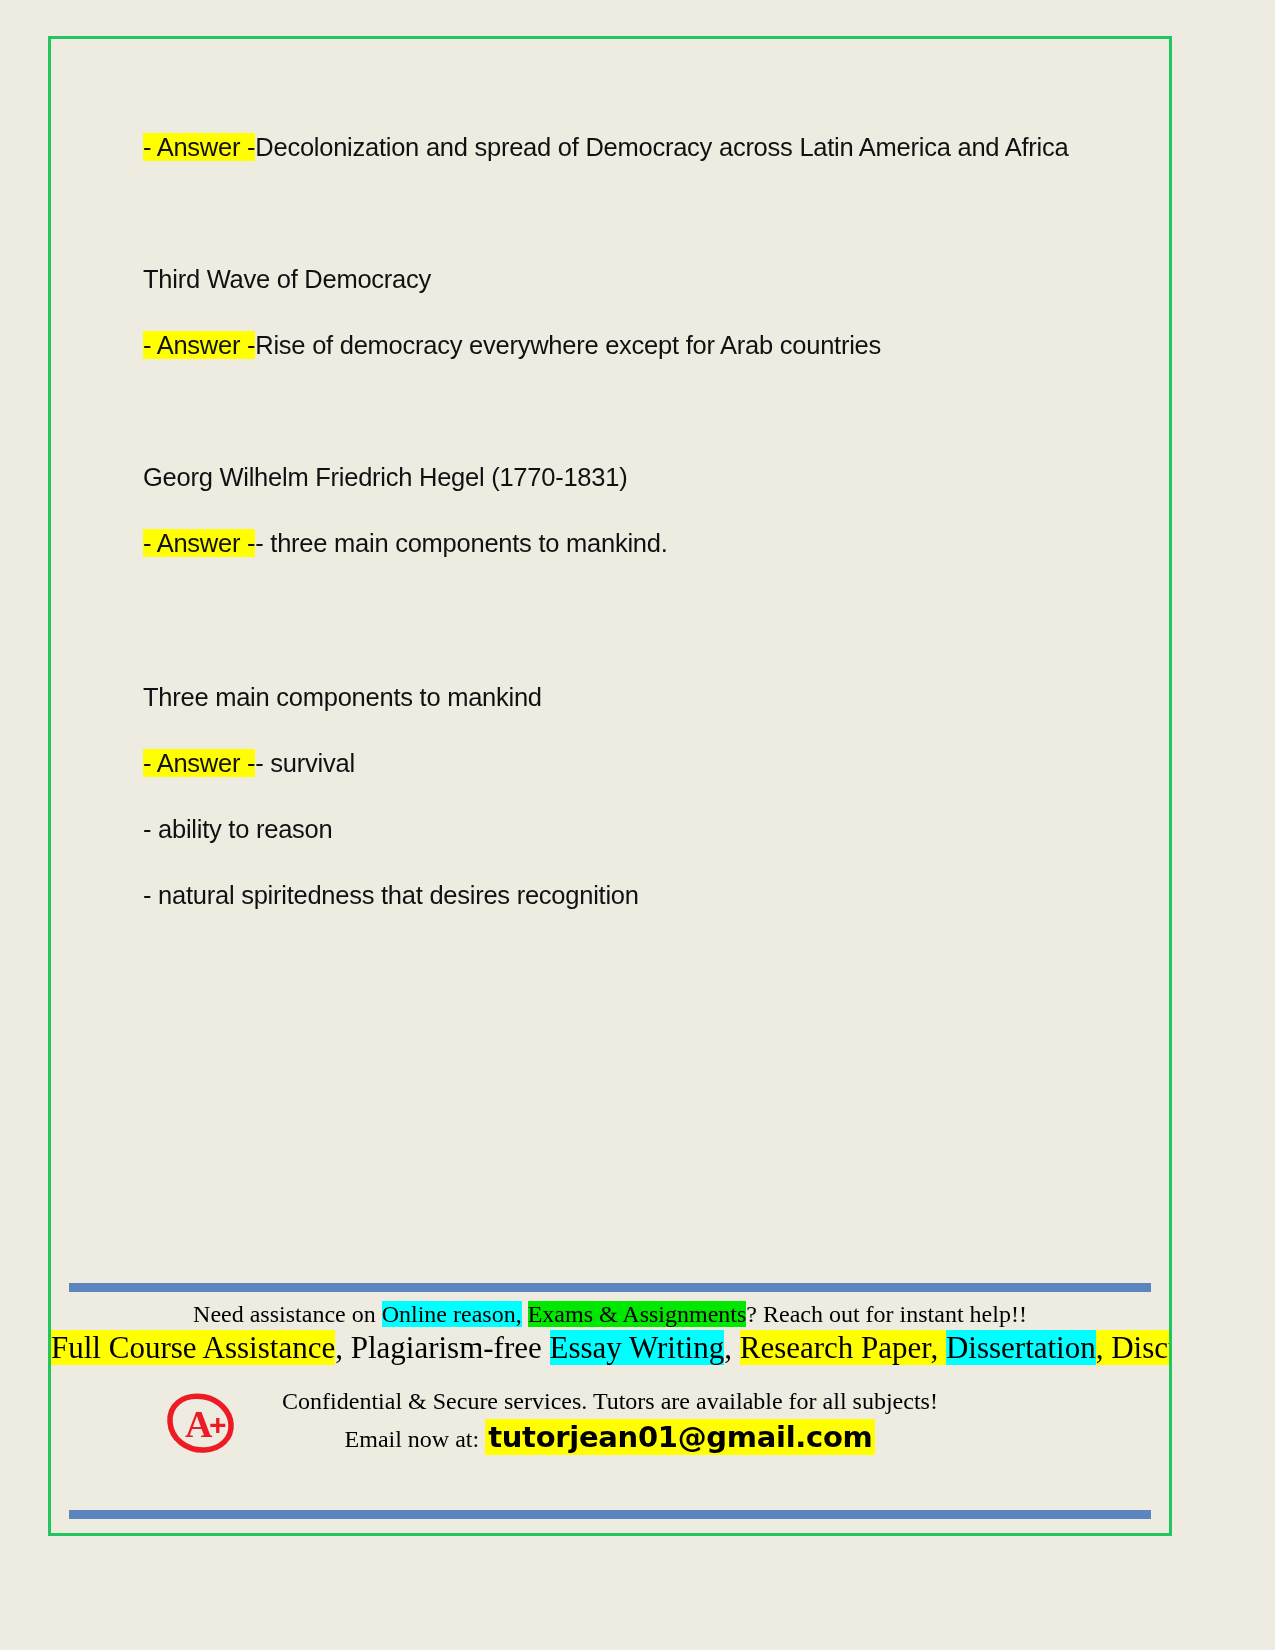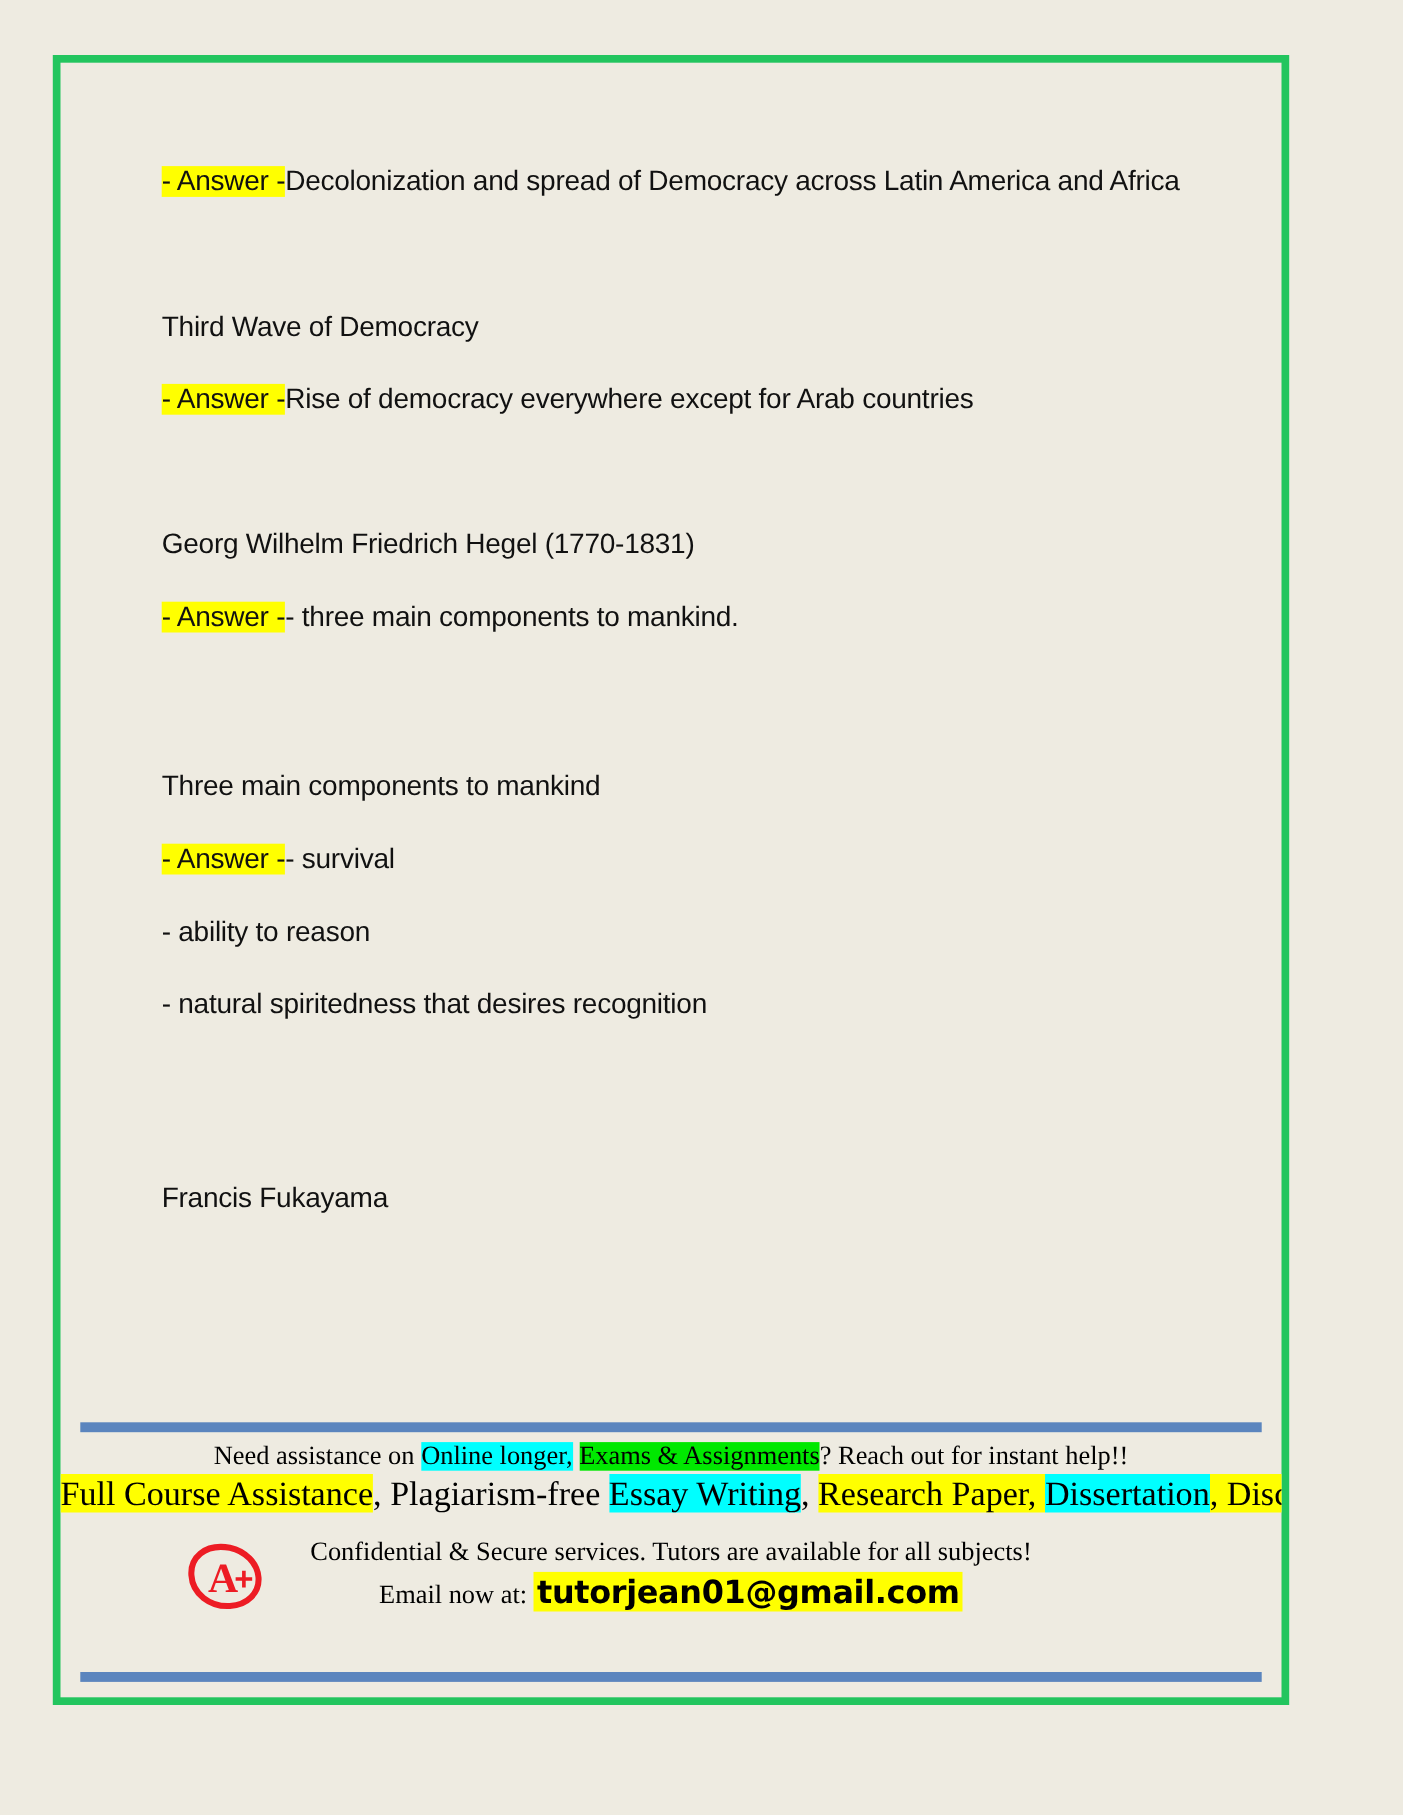"- Answer -Decolonization and spread" .page { border: 7px solid #22c55e -> 3px solid #22c55e; top: 50px -> 36px }
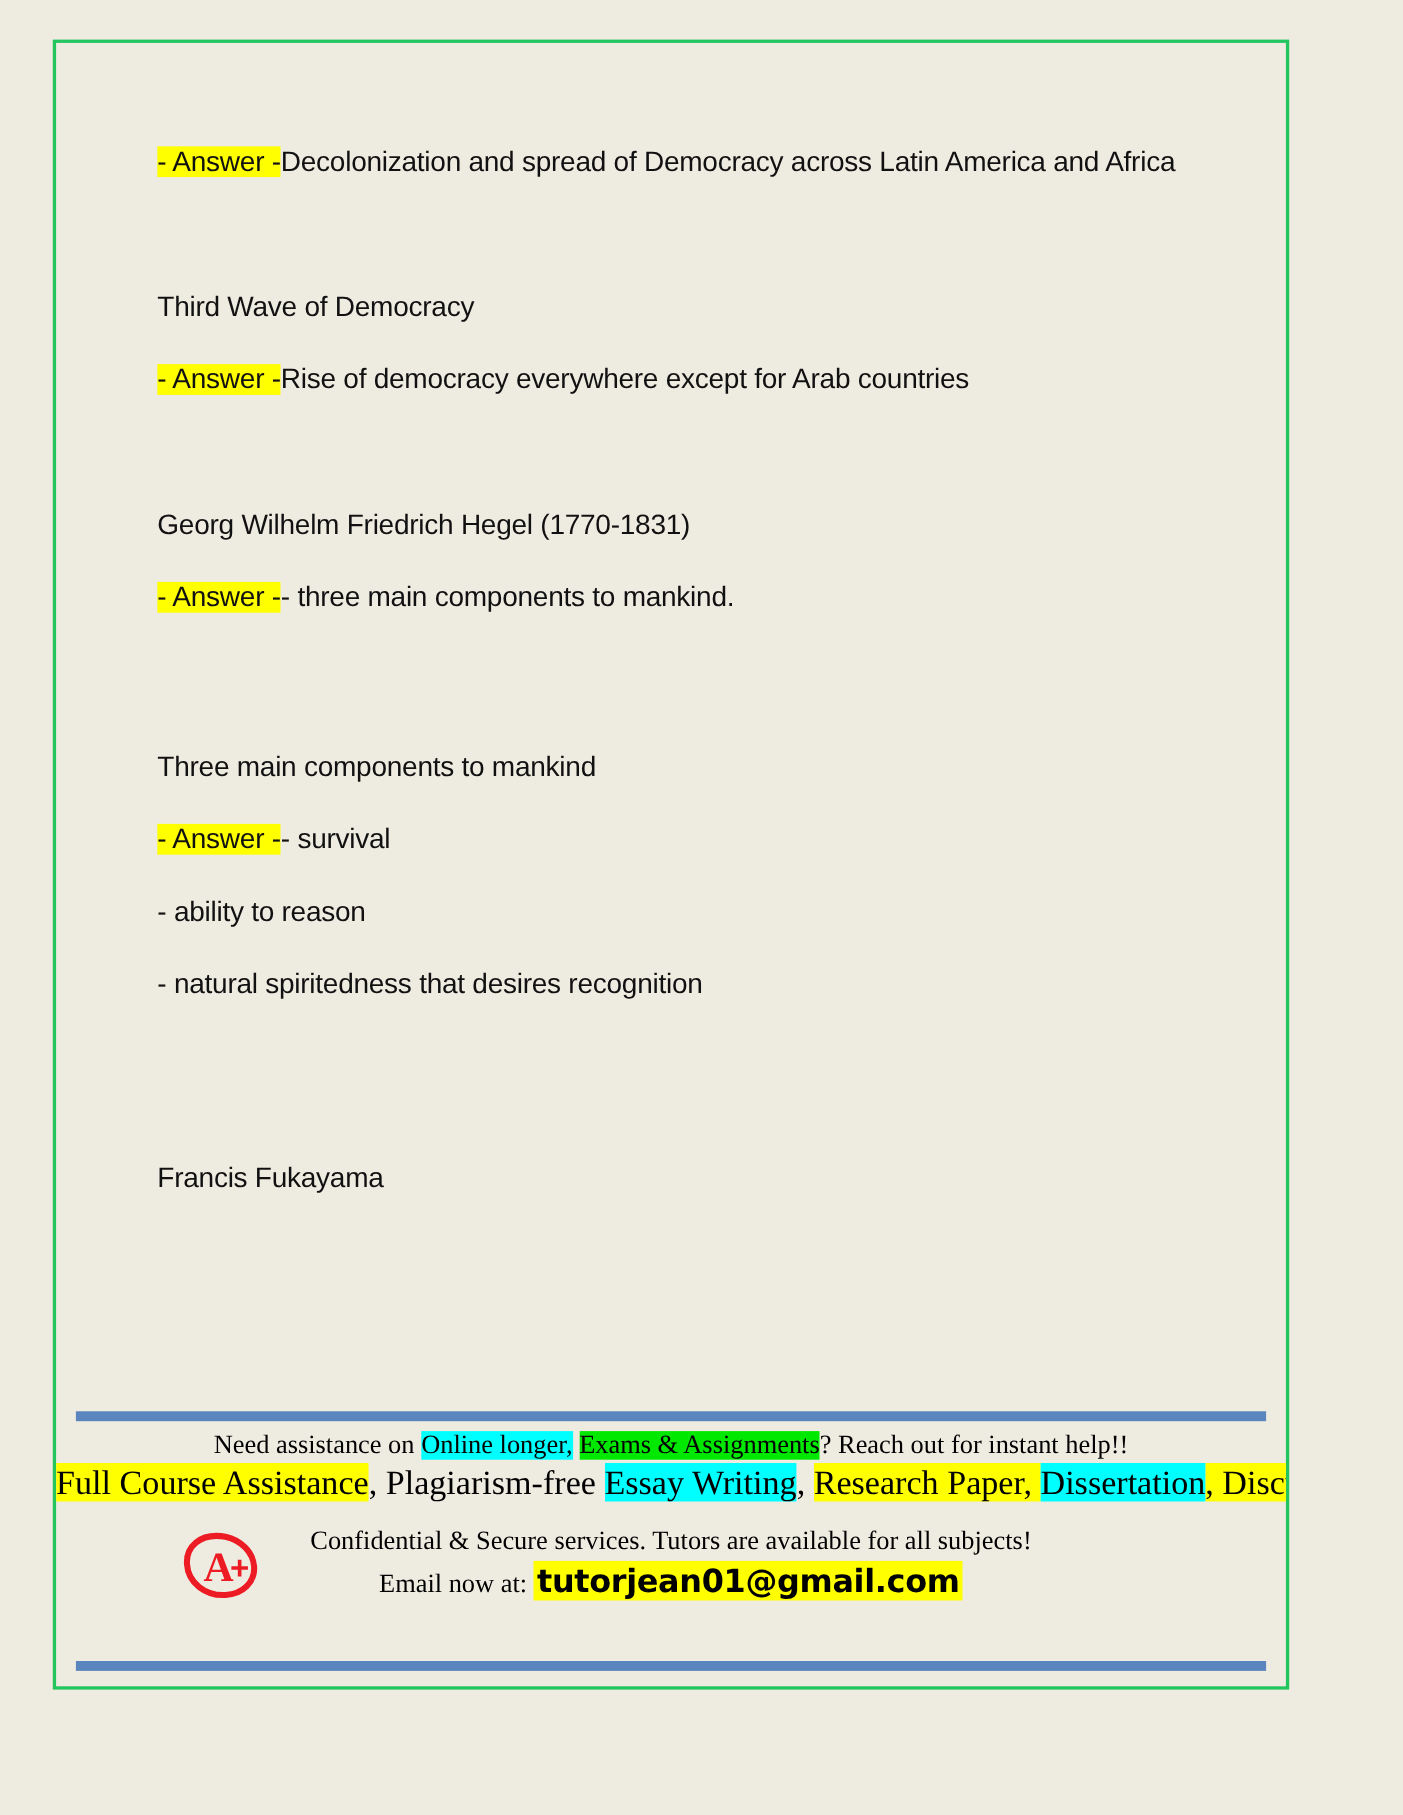"Francis Fukayama" p.para { html: <p>Francis Fukayama</p> -> none }
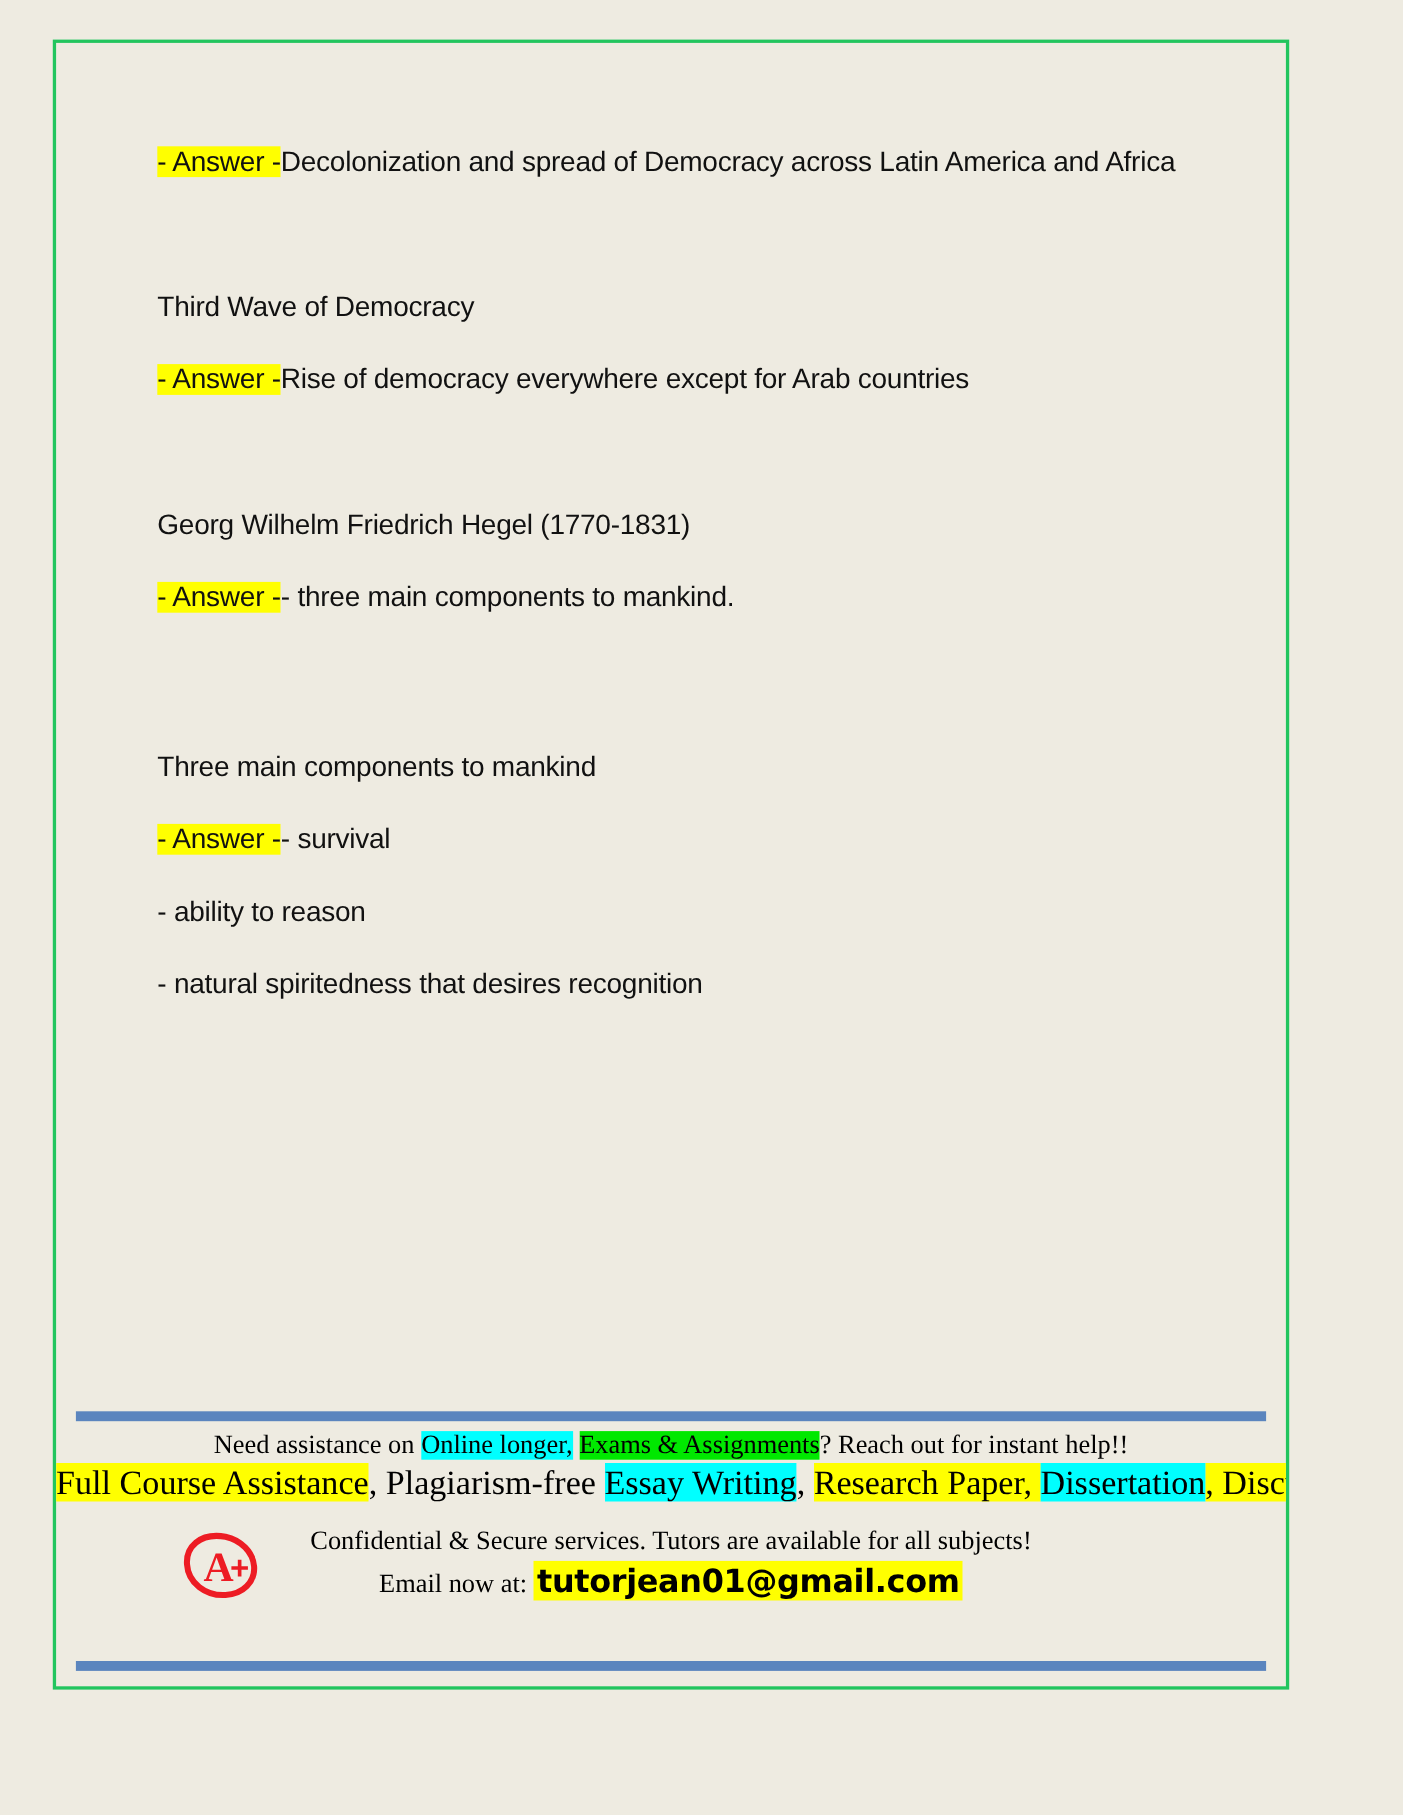"Online longer," span.hl-c { text: longer -> reason }
